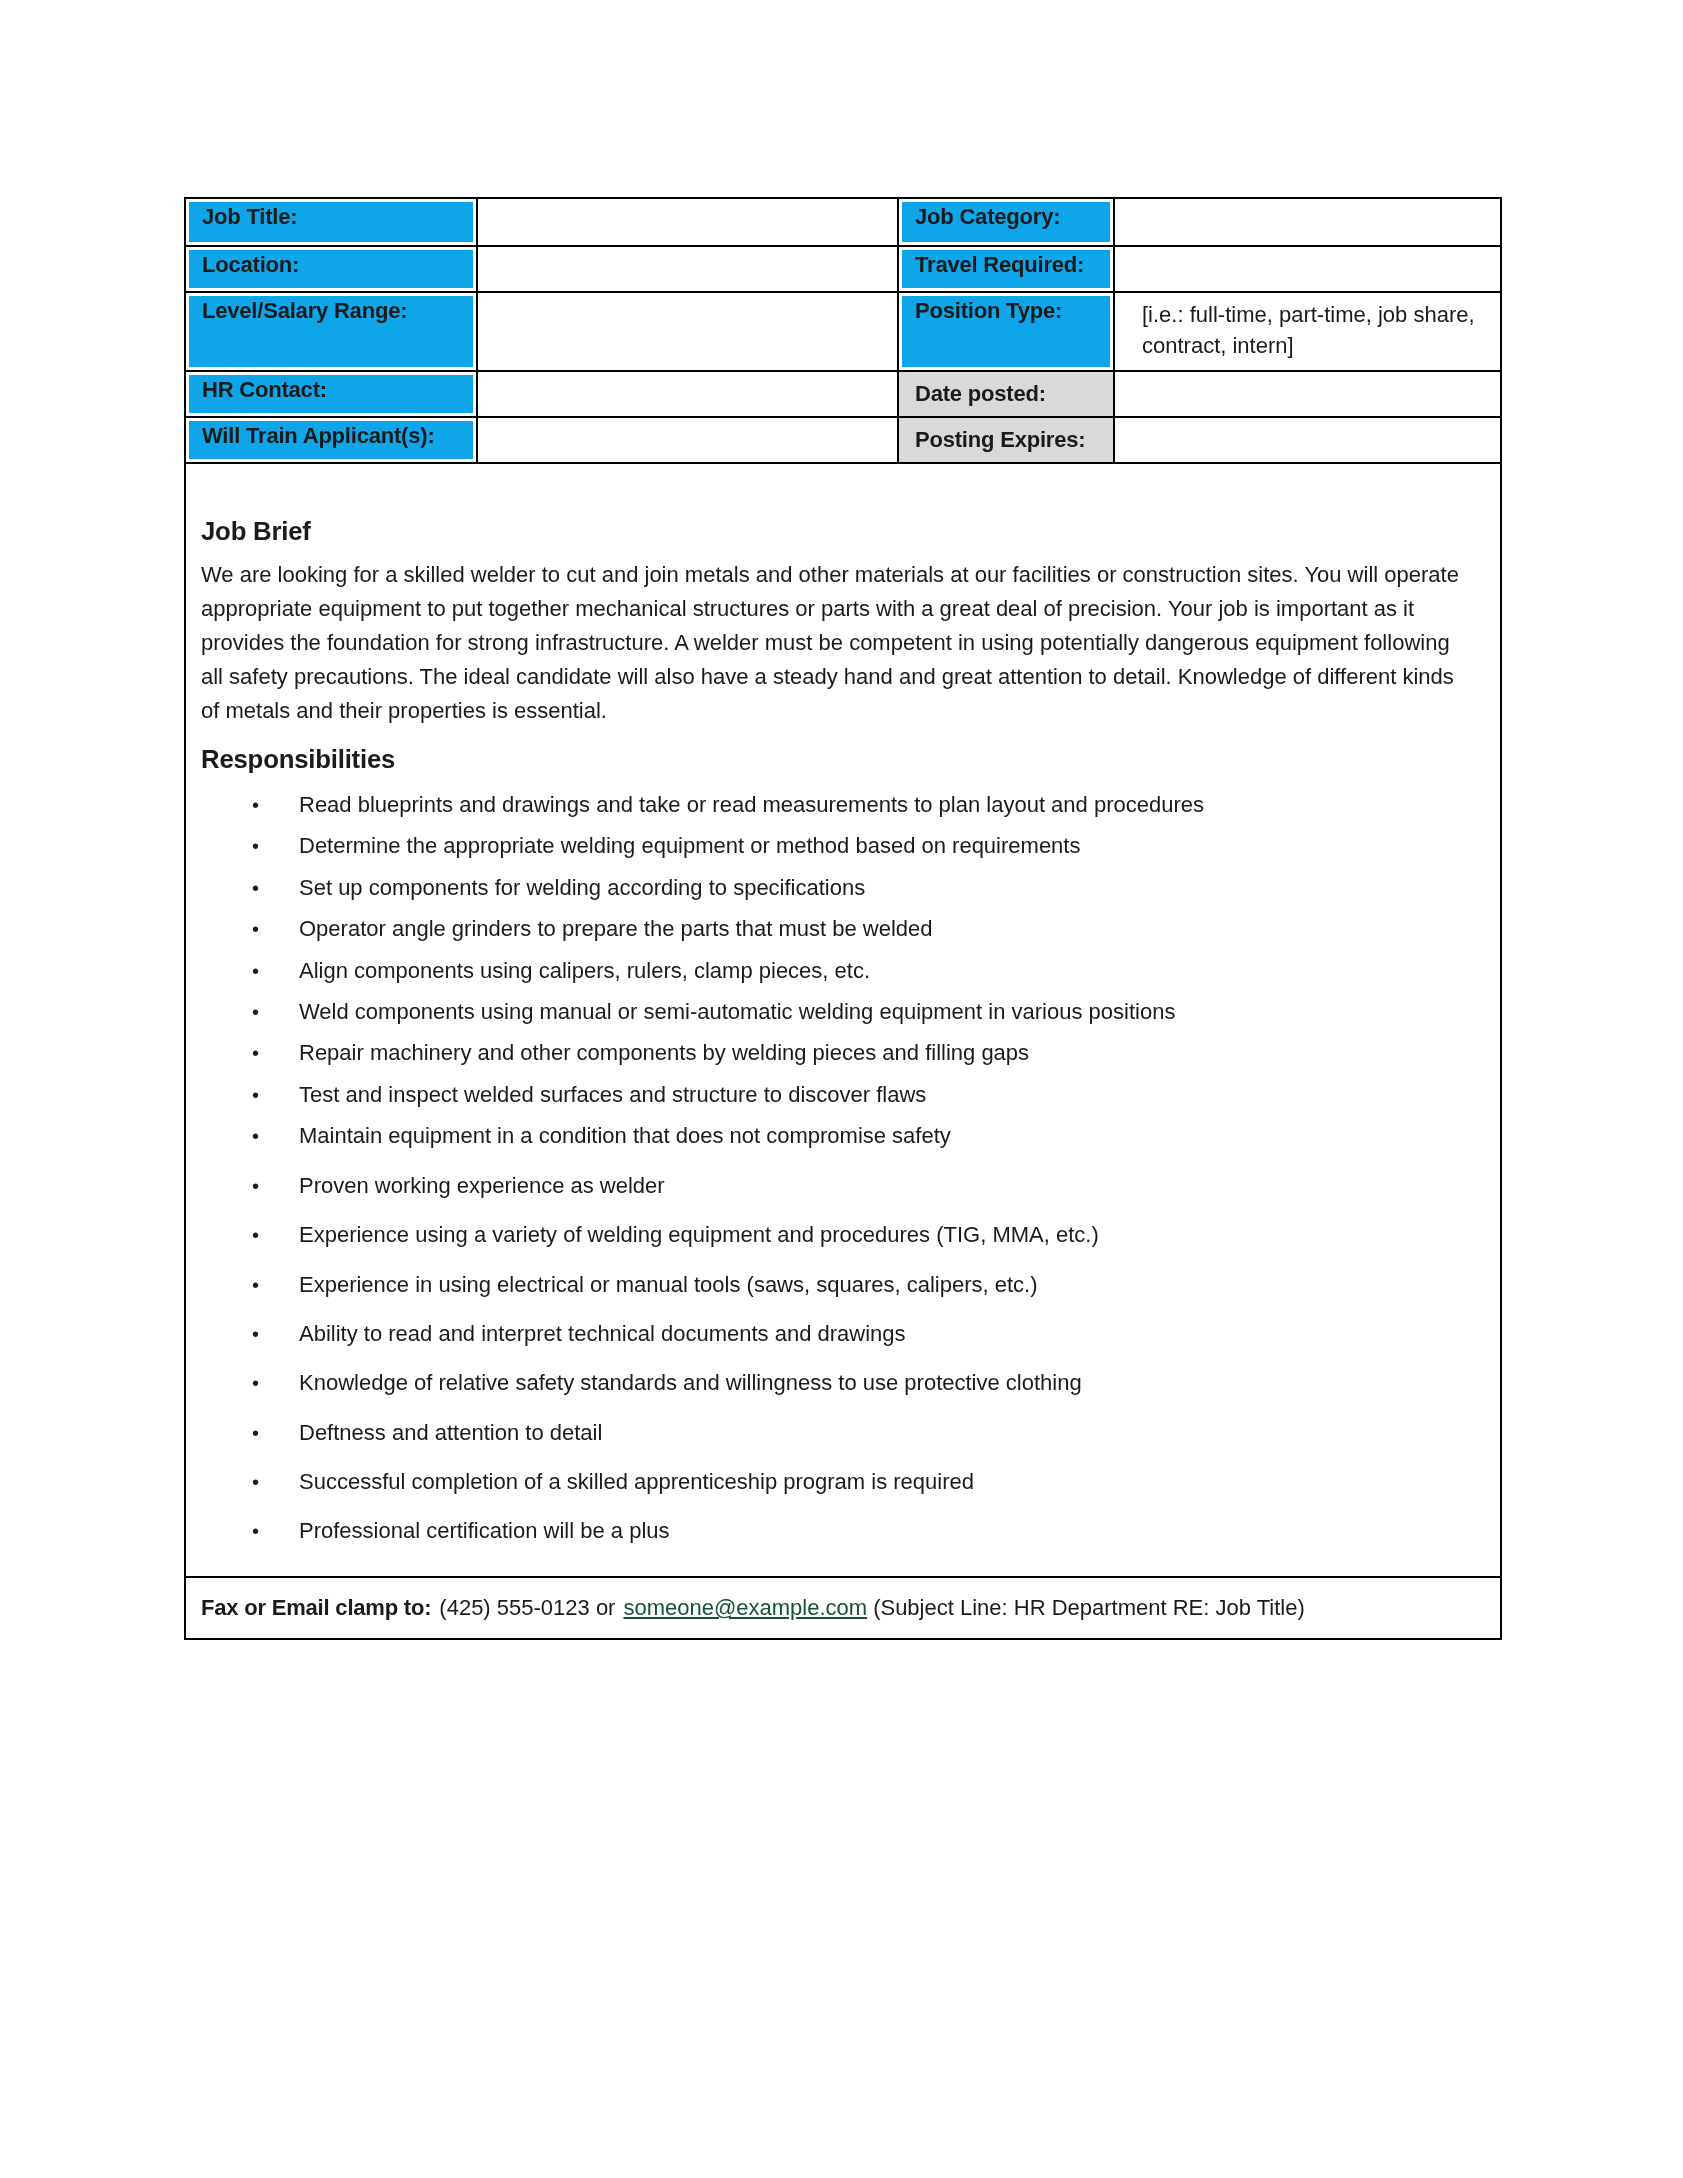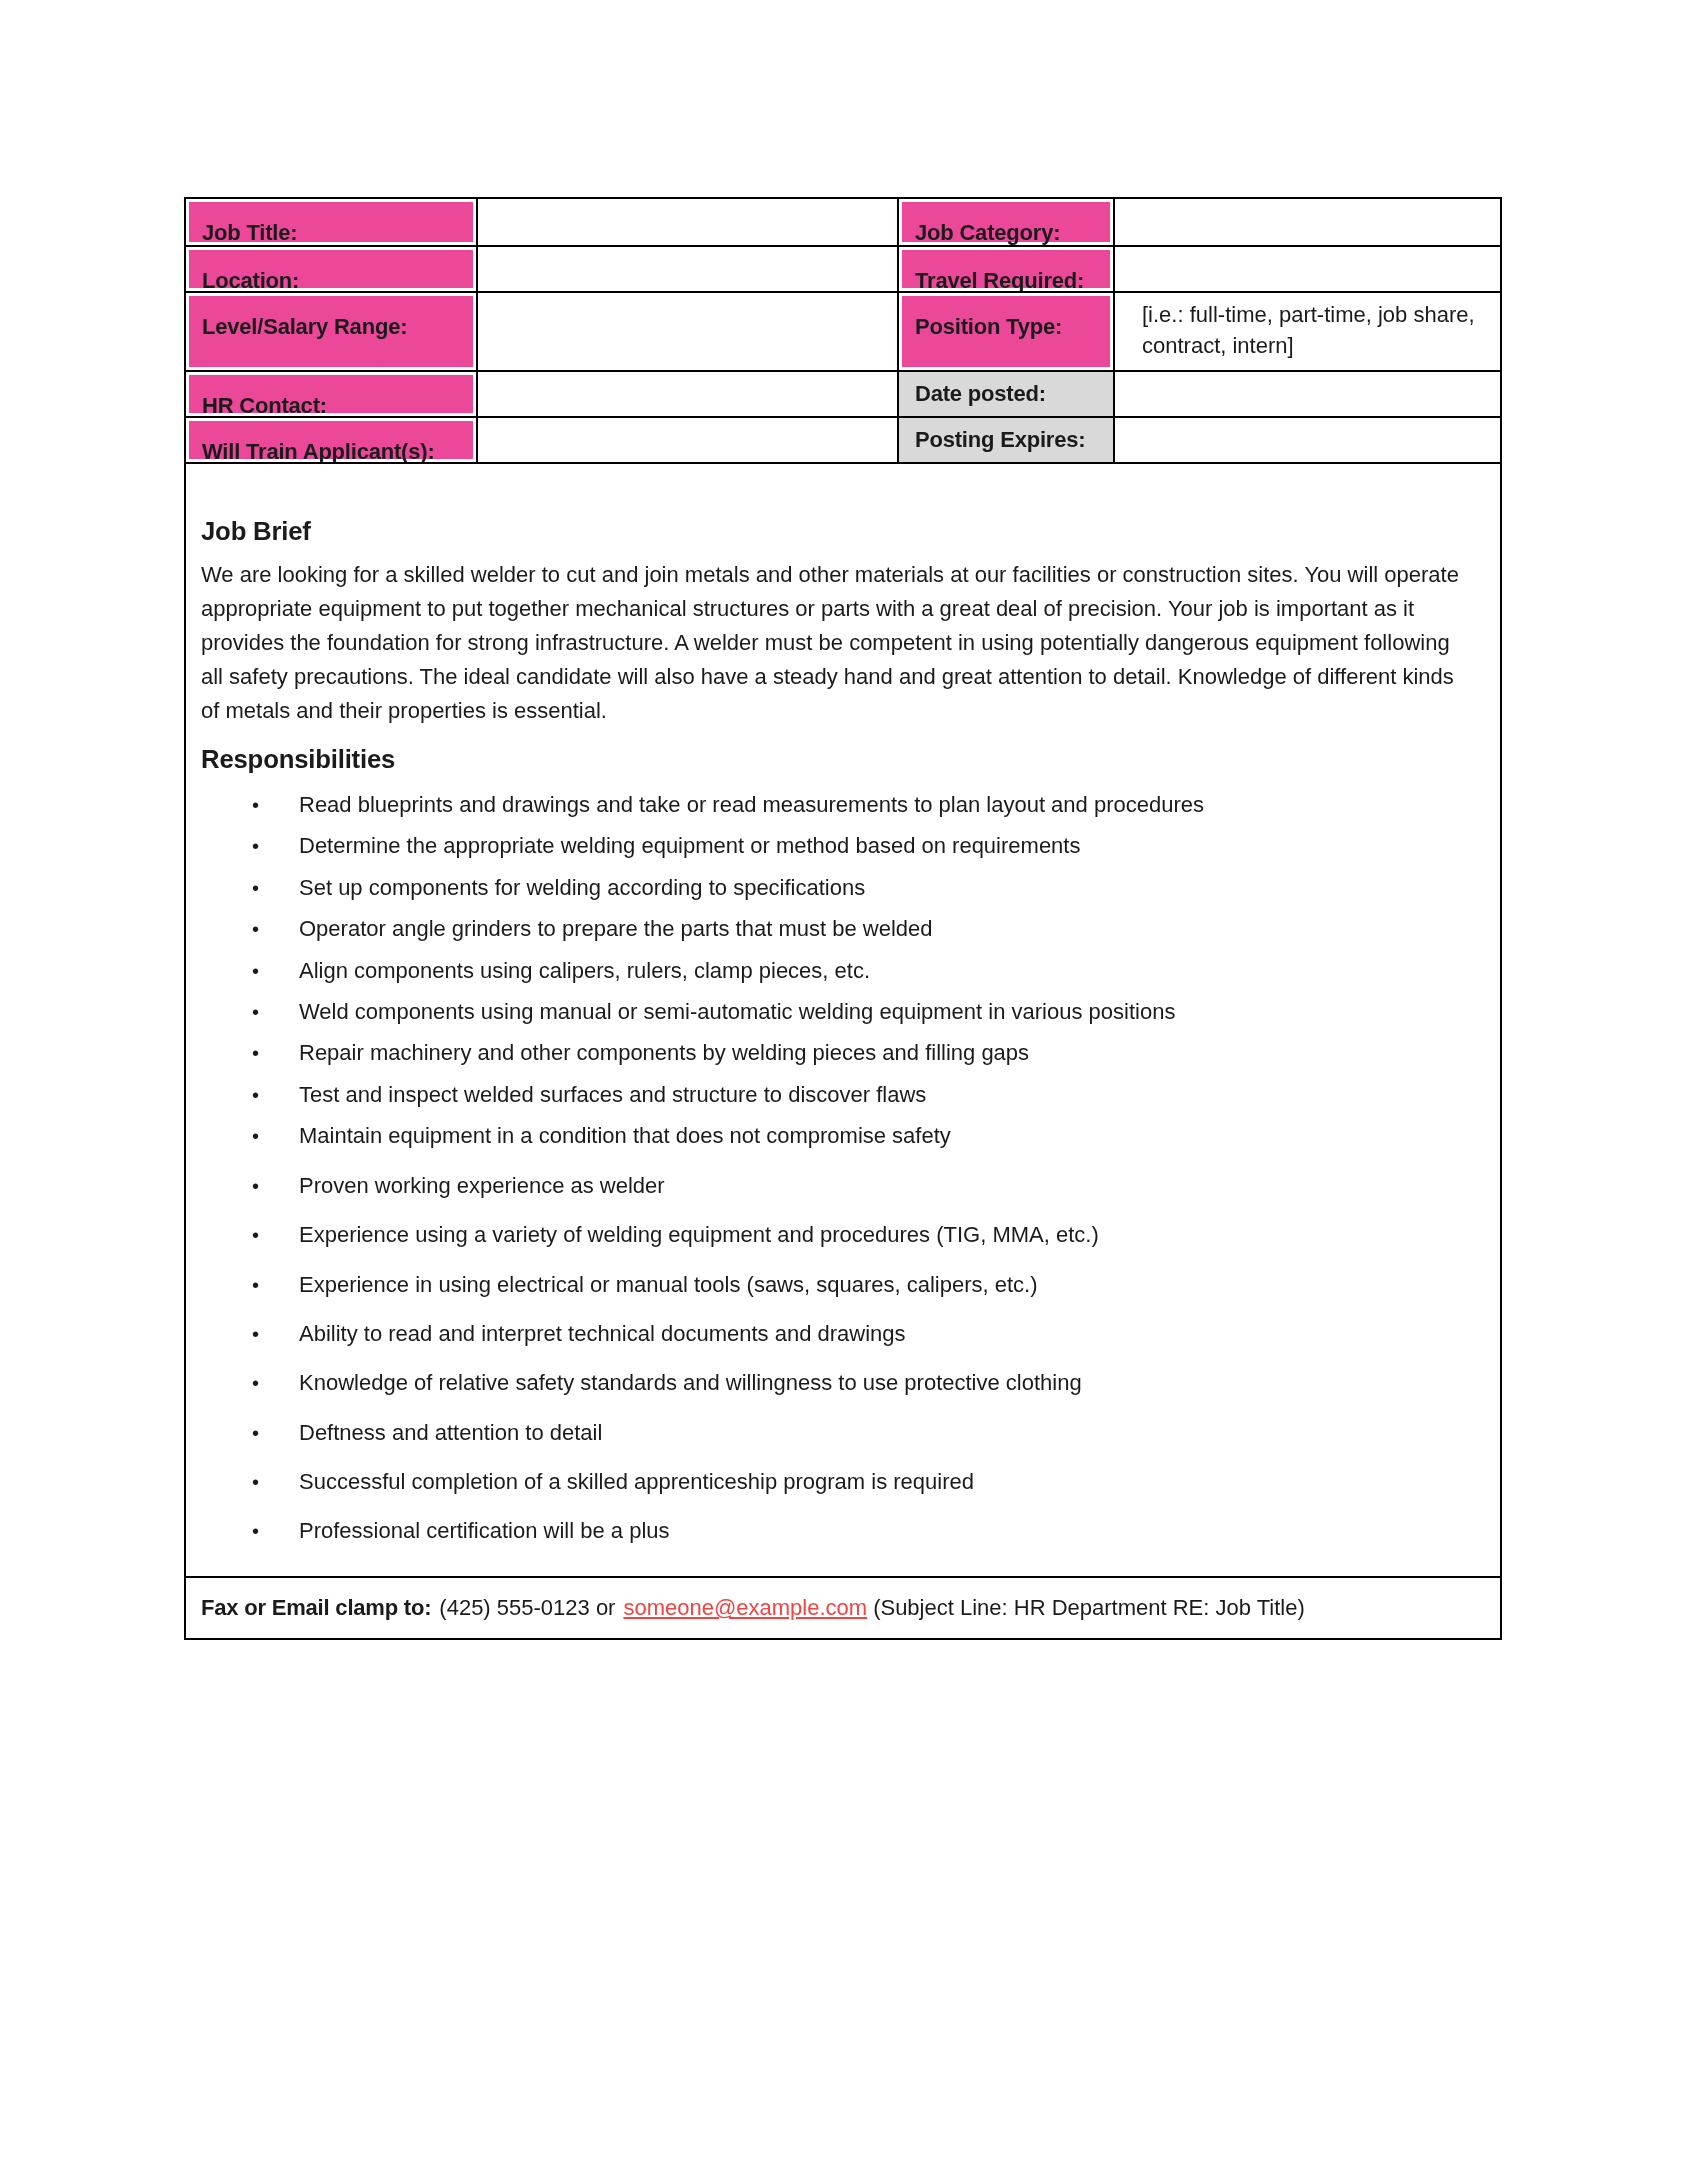"Job Title:" .lbl .shade { background: #ec4899 -> #0ea5e9; padding: 18px 6px 0 13px -> 2px 6px 0 13px }
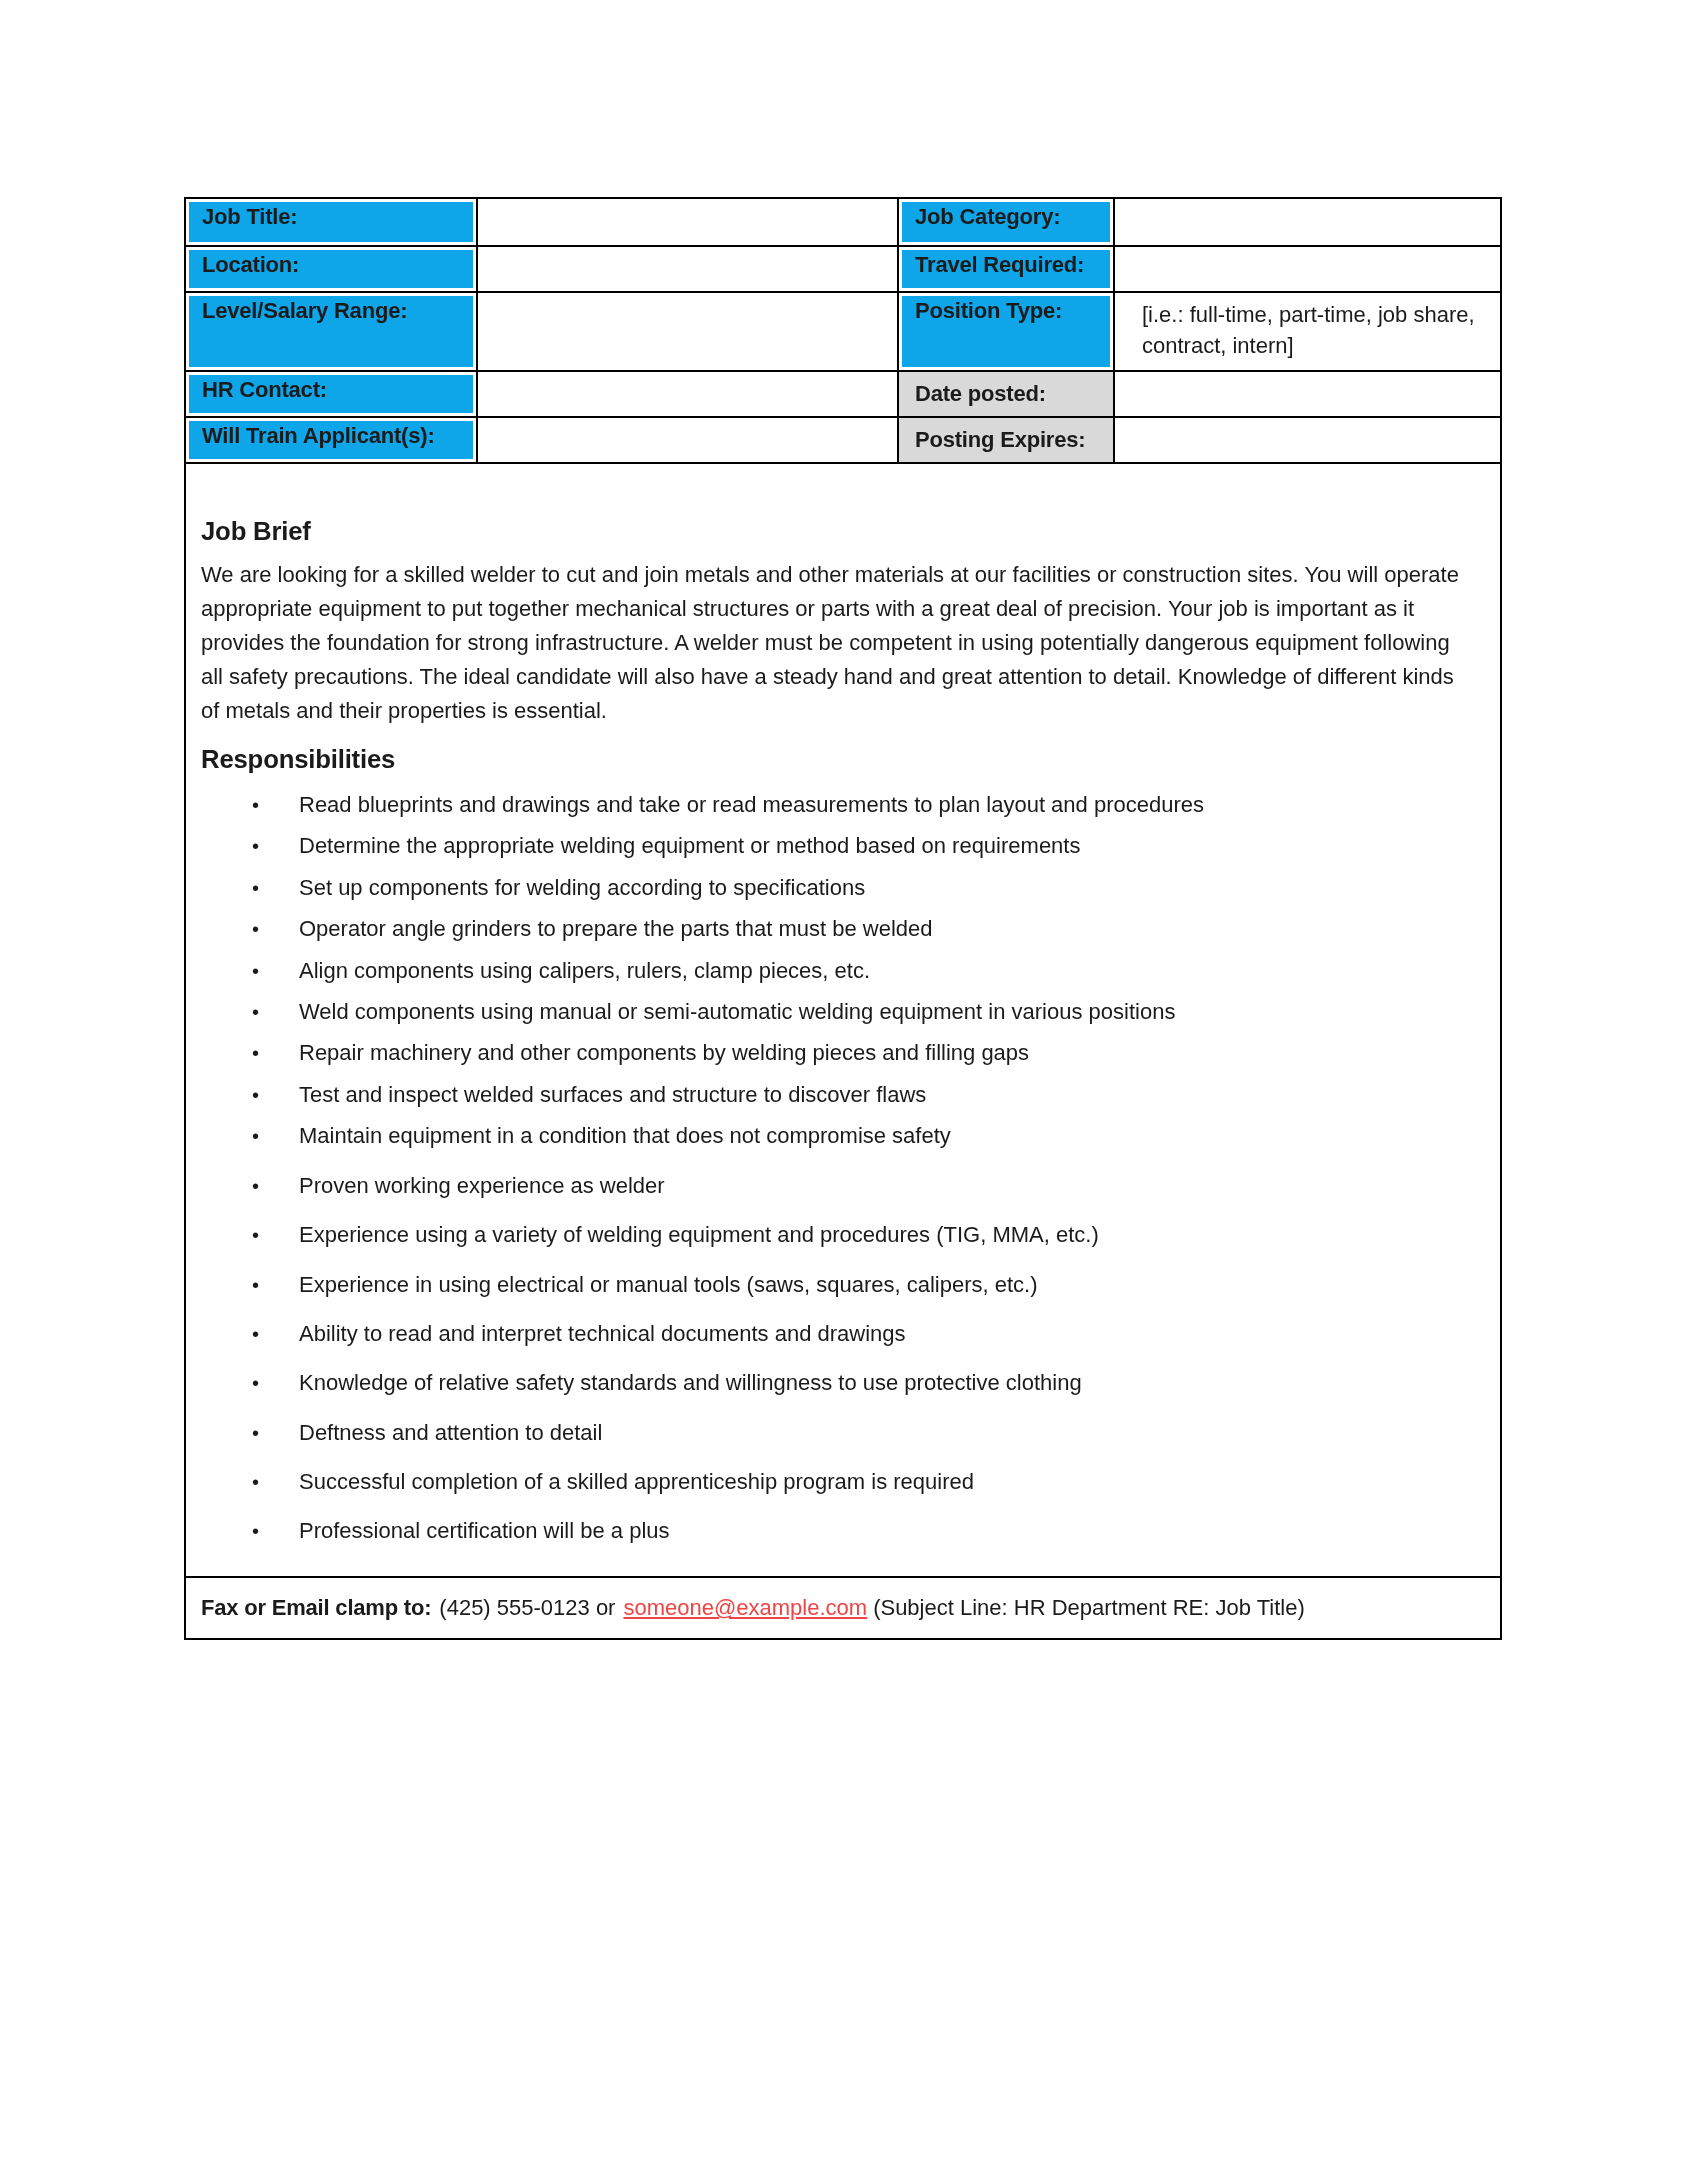"someone@example.com" .footer a { color: #ef4444 -> #14532d }
